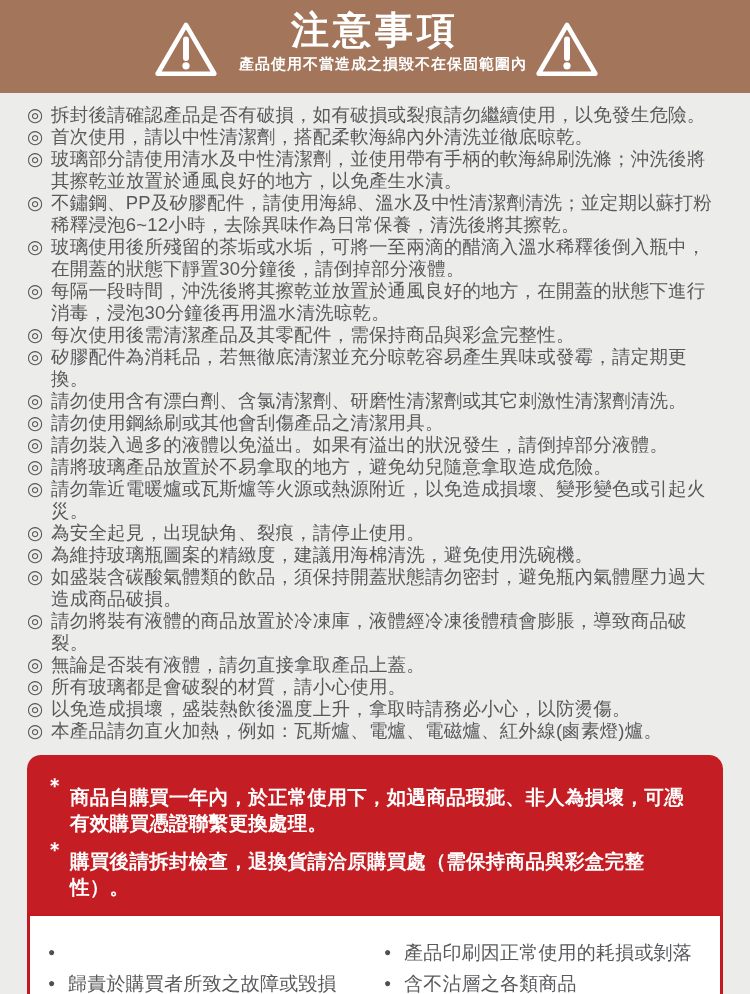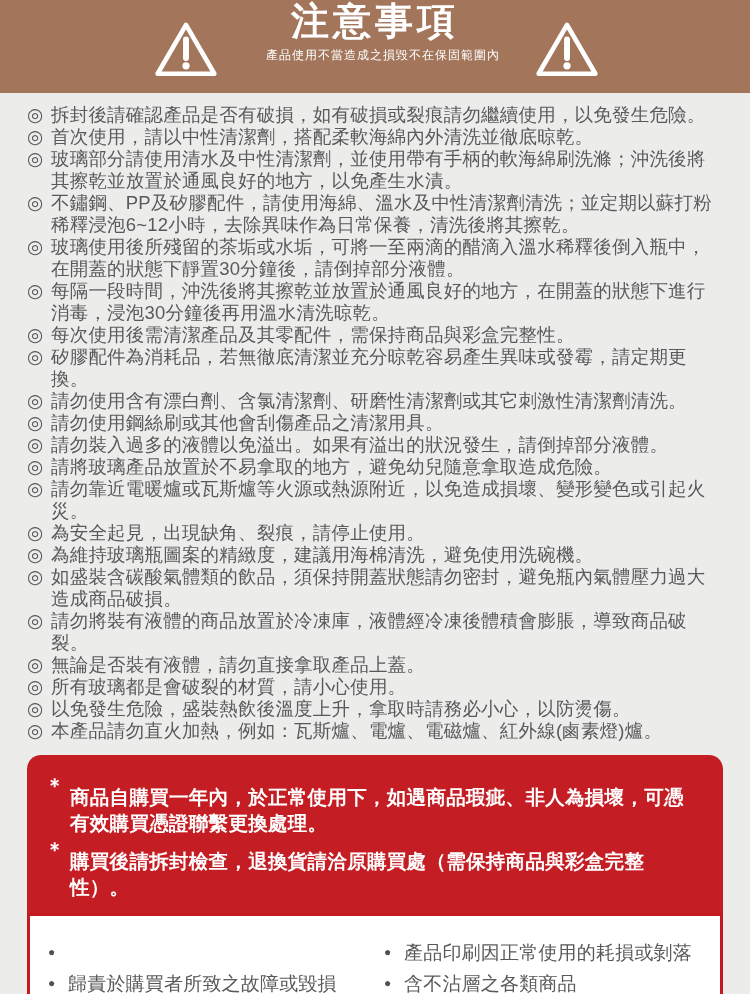"注意事項" .header-title { padding-top: none -> 9px }
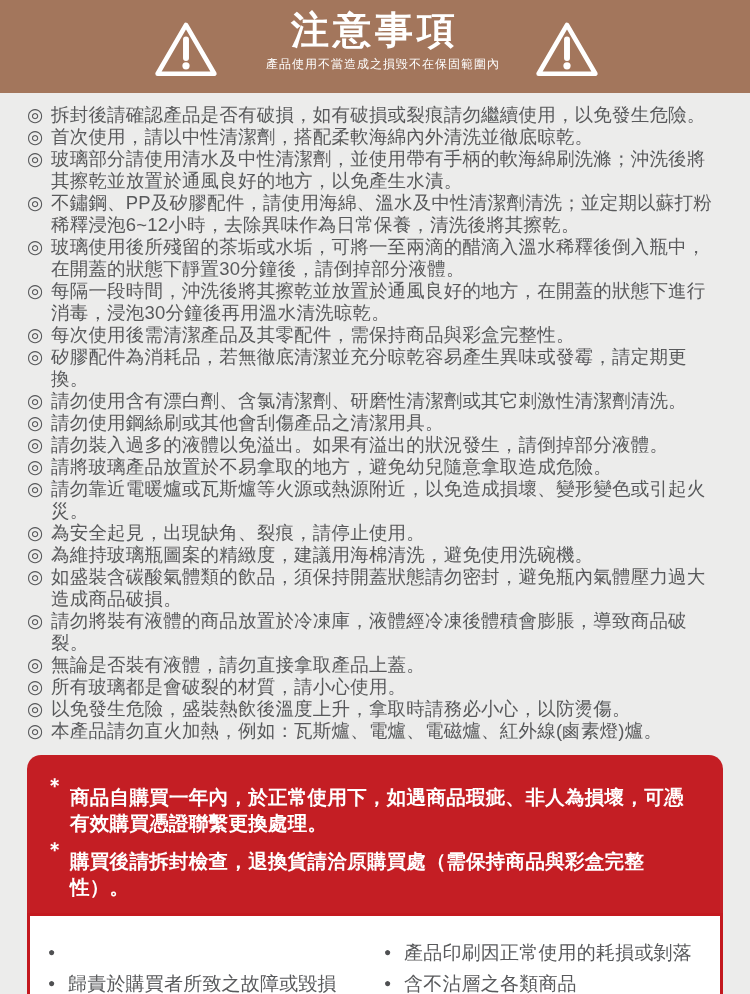"產品使用不當造成之損毀不在保固範圍內" .header-subtitle { font-size: 12px -> 15px; font-weight: normal -> bold }
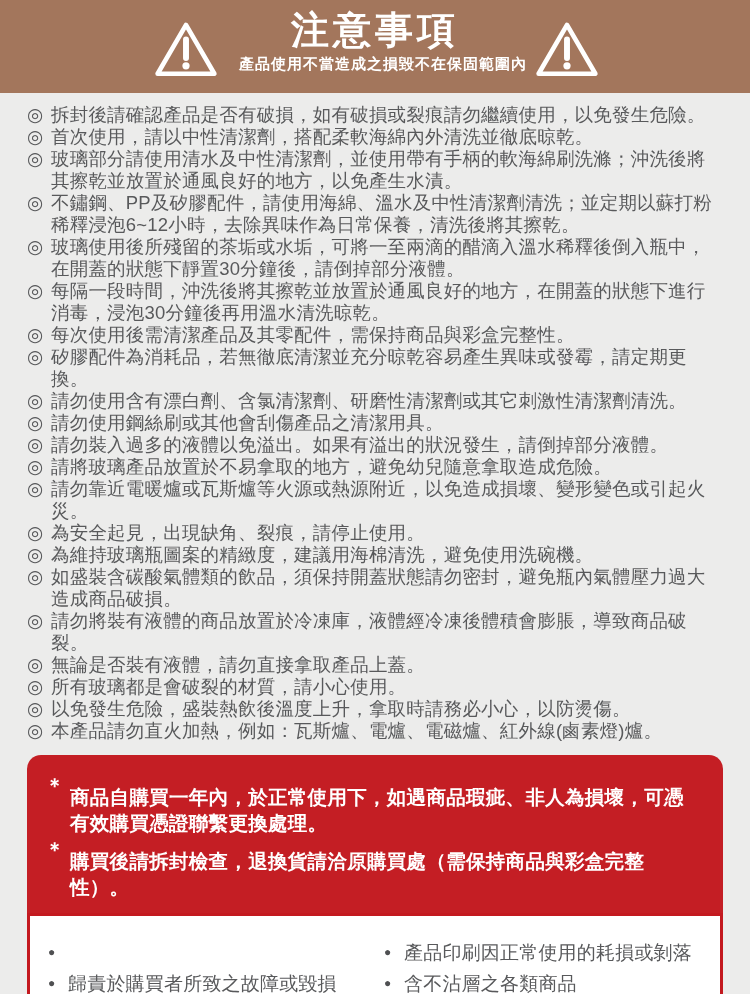"以免發生危險，盛裝熱飲後溫度上升，拿取時請務必小心，以防燙傷。" span.tx { text: 發生危險 -> 造成損壞 }
